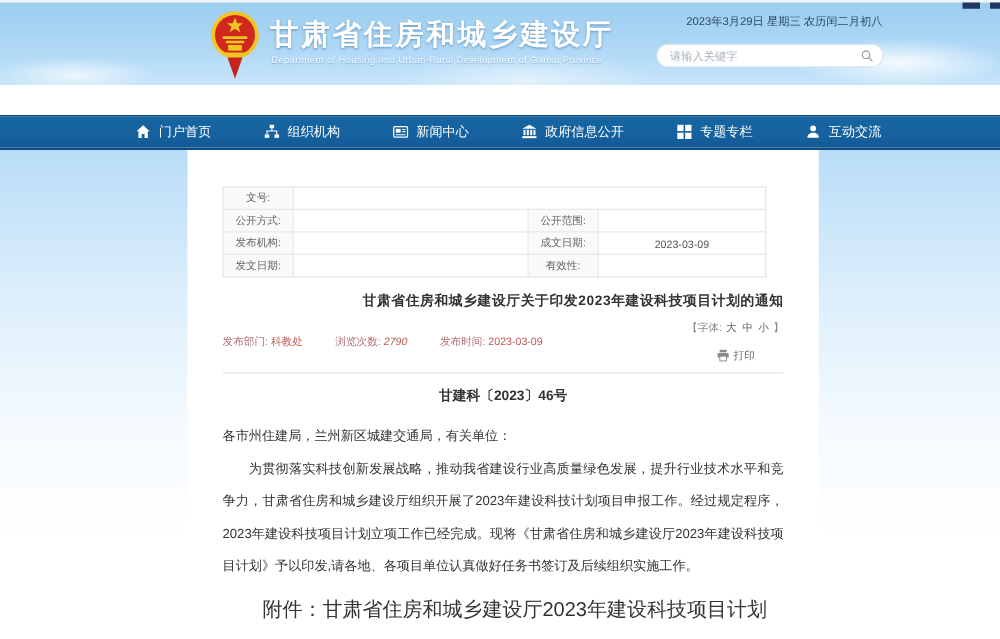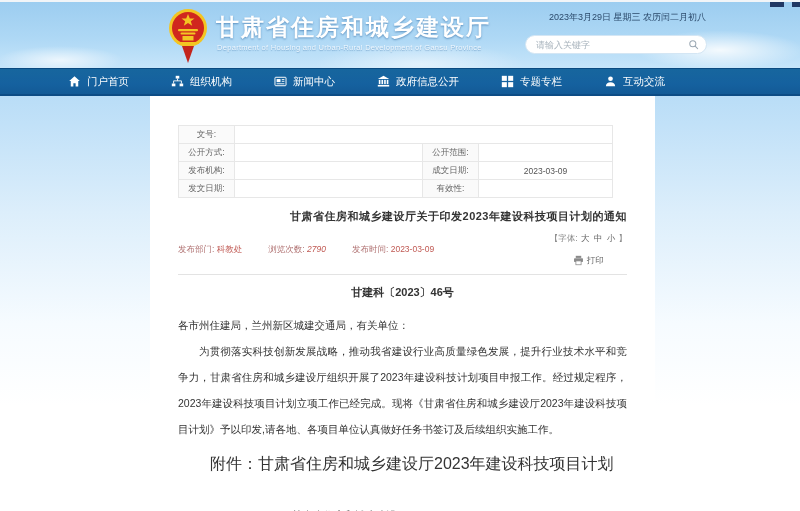"门户首页" .navbar { margin-top: none -> 24px; padding-left: 68px -> 108px }
